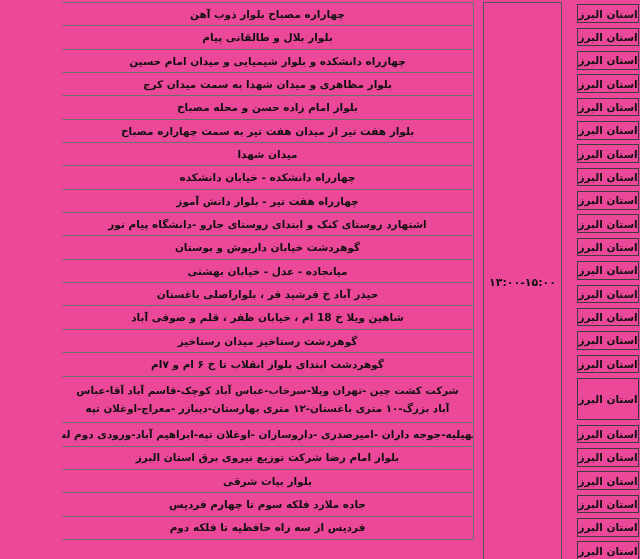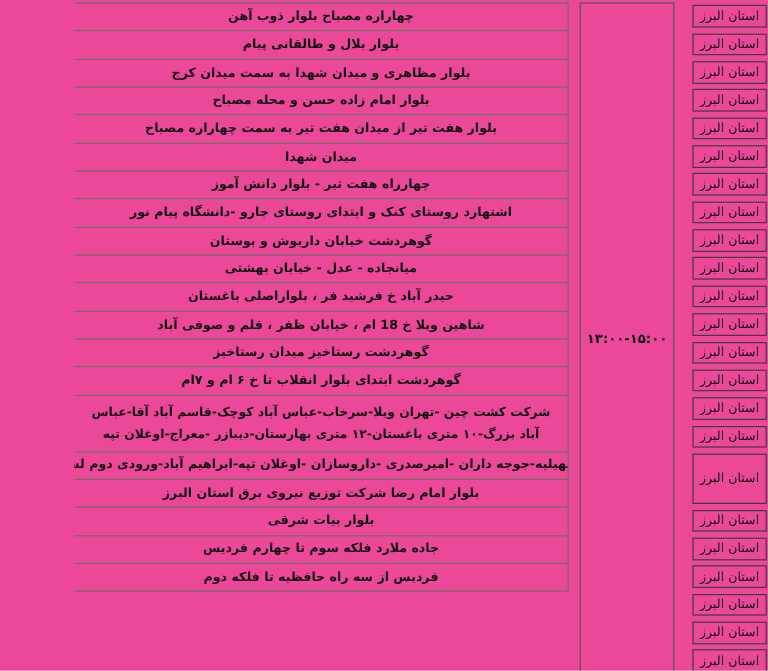"استان البرز" .pbox { font-weight: normal -> bold }
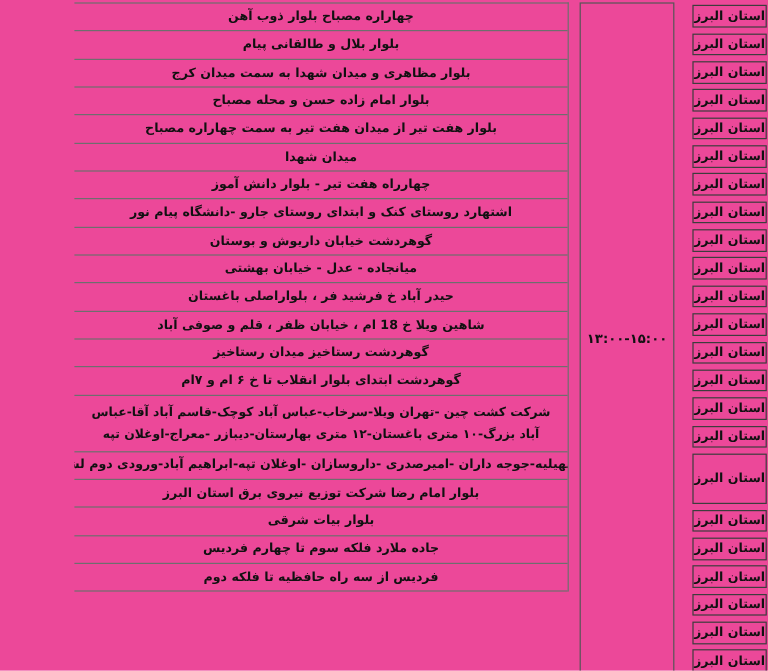"چهارراه دانشکده و بلوار شیمیایی" div.arow { html: none -> <div>چهارراه دانشکده و بلوار شیمیایی و میدان امام حسین</div> }
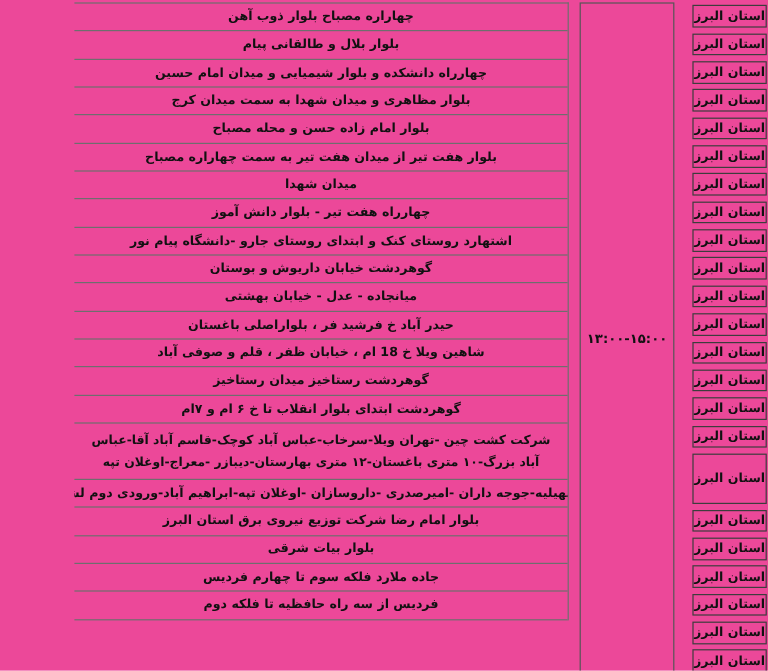"چهارراه دانشکده - خیابان دانشکده" div.arow { html: none -> <div>چهارراه دانشکده - خیابان دانشکده</div> }
